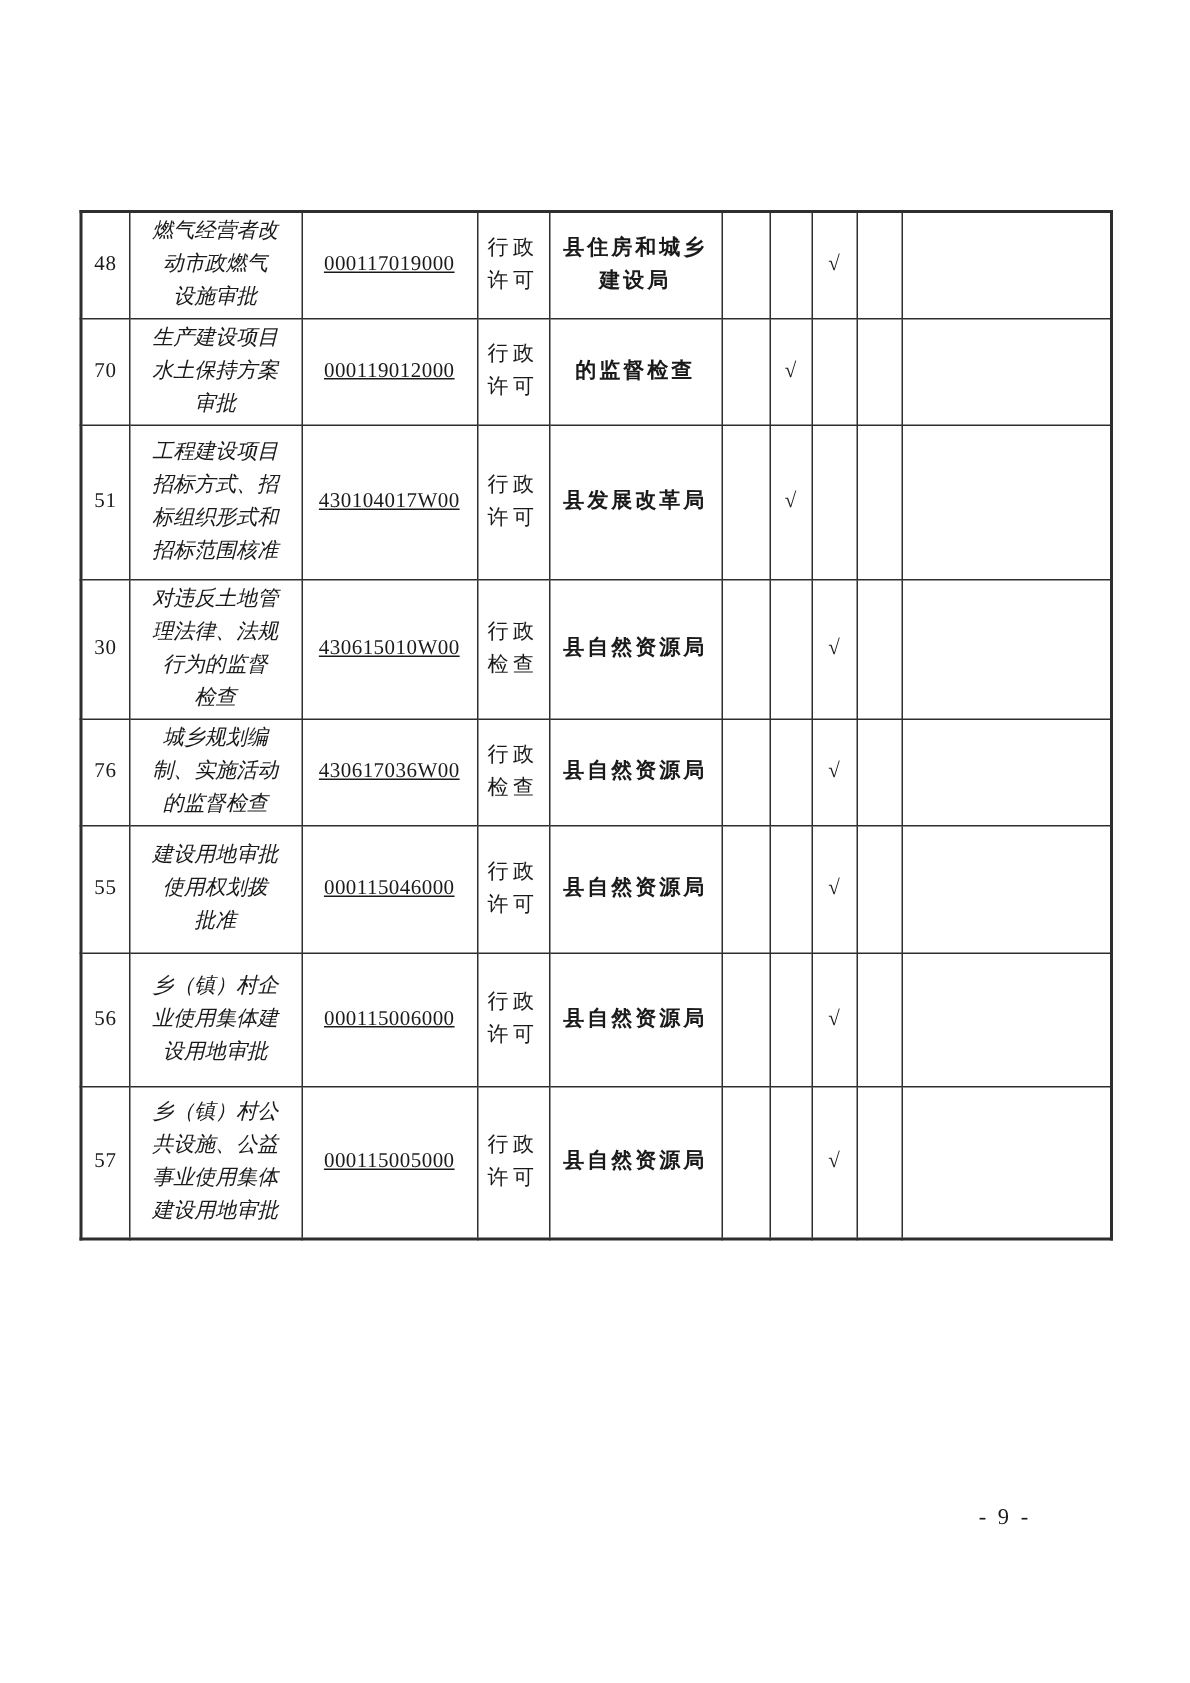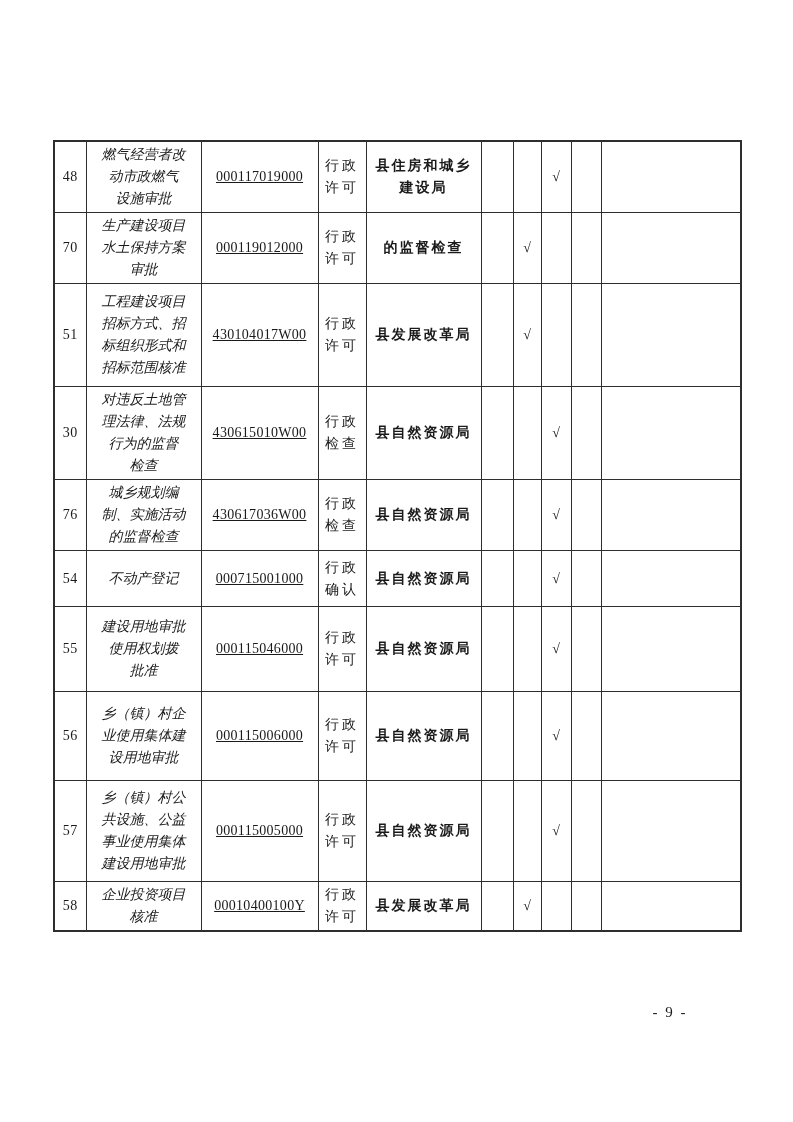"54" tr { html: <tr> <td>54</td> <td>不动产登记</td> <td>000715001000</td> <td>行政 确认</td> <td>县自然资源局</td> <td></td> <td></td> <td>√</td> <td></td> <td></td> </tr> -> none }
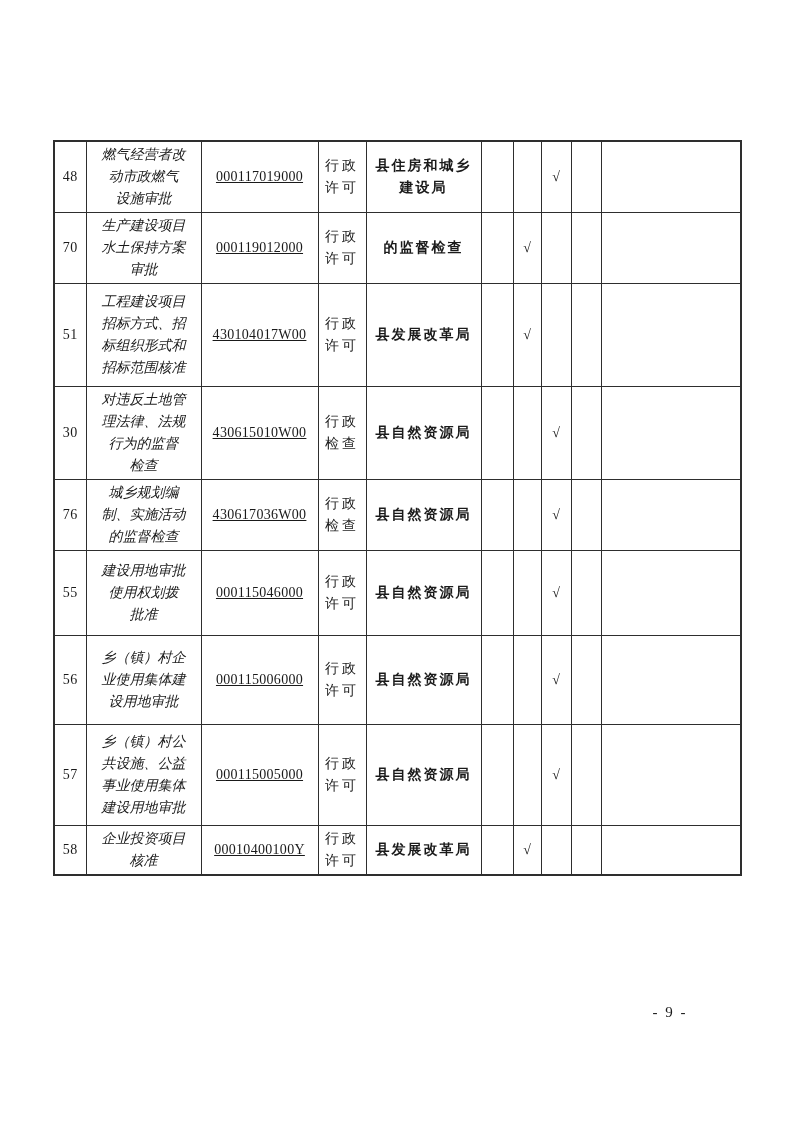"58" tr { html: <tr> <td>58</td> <td>企业投资项目 核准</td> <td>00010400100Y</td> <td>行政 许可</td> <td>县发展改革局</td> <td></td> <td>√</td> <td></td> <td></td> <td></td> </tr> -> none }
